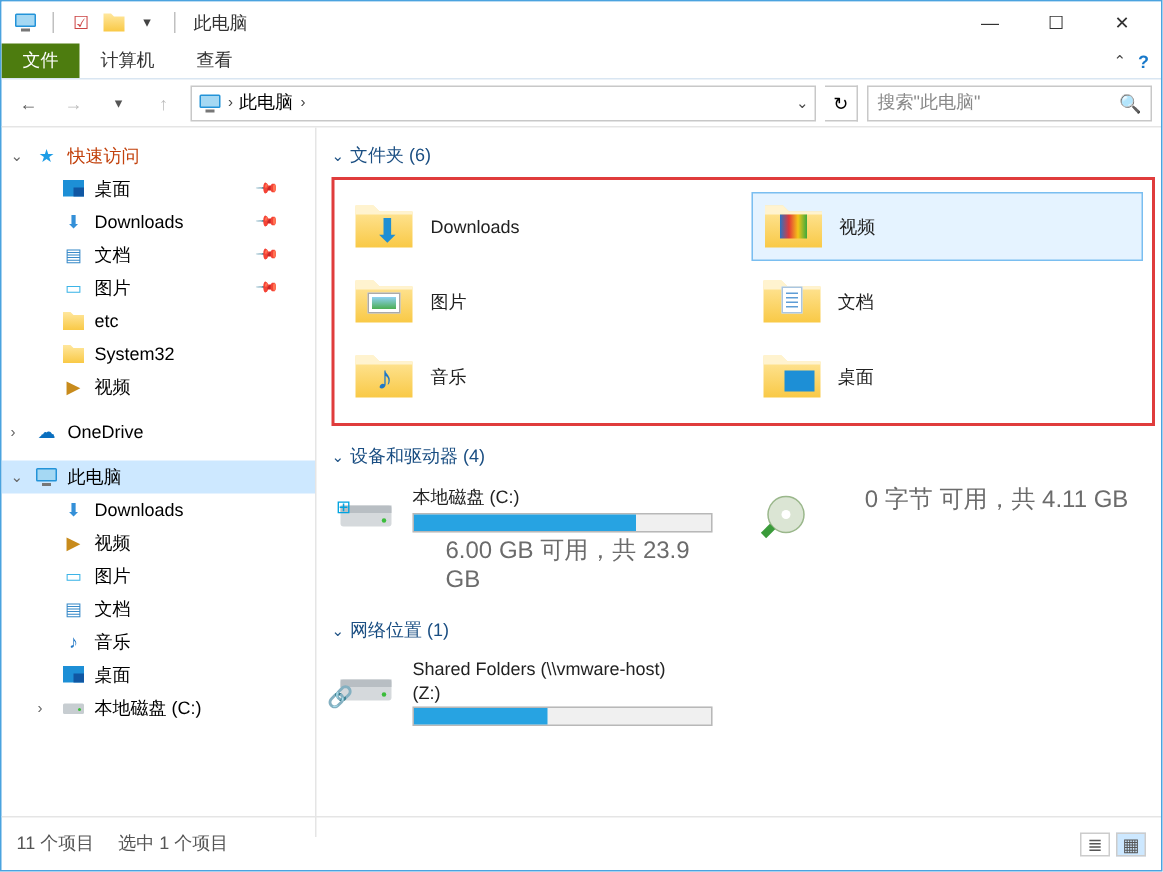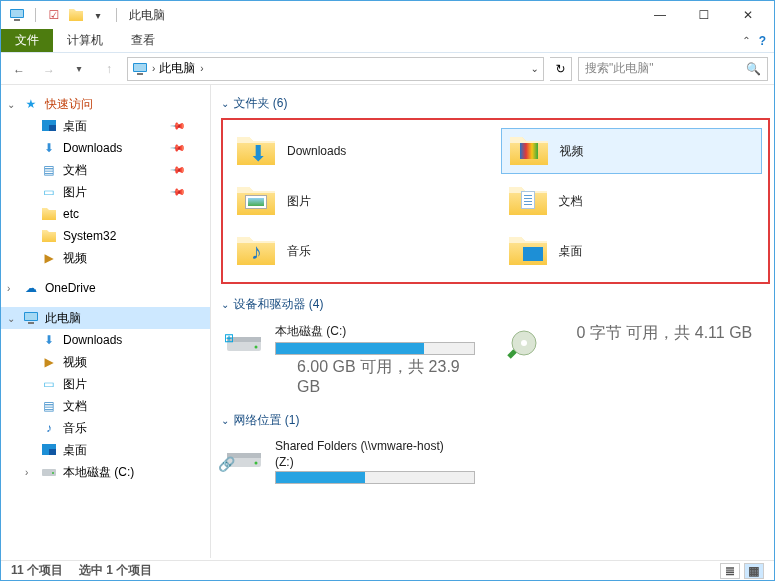"11 个项目" .status { font-weight: bold -> none; height: 20px -> 36px }
